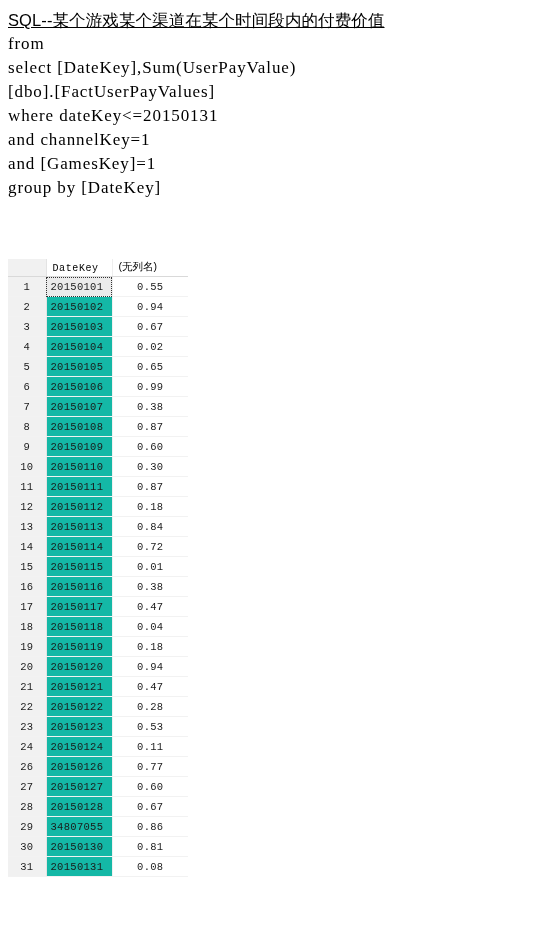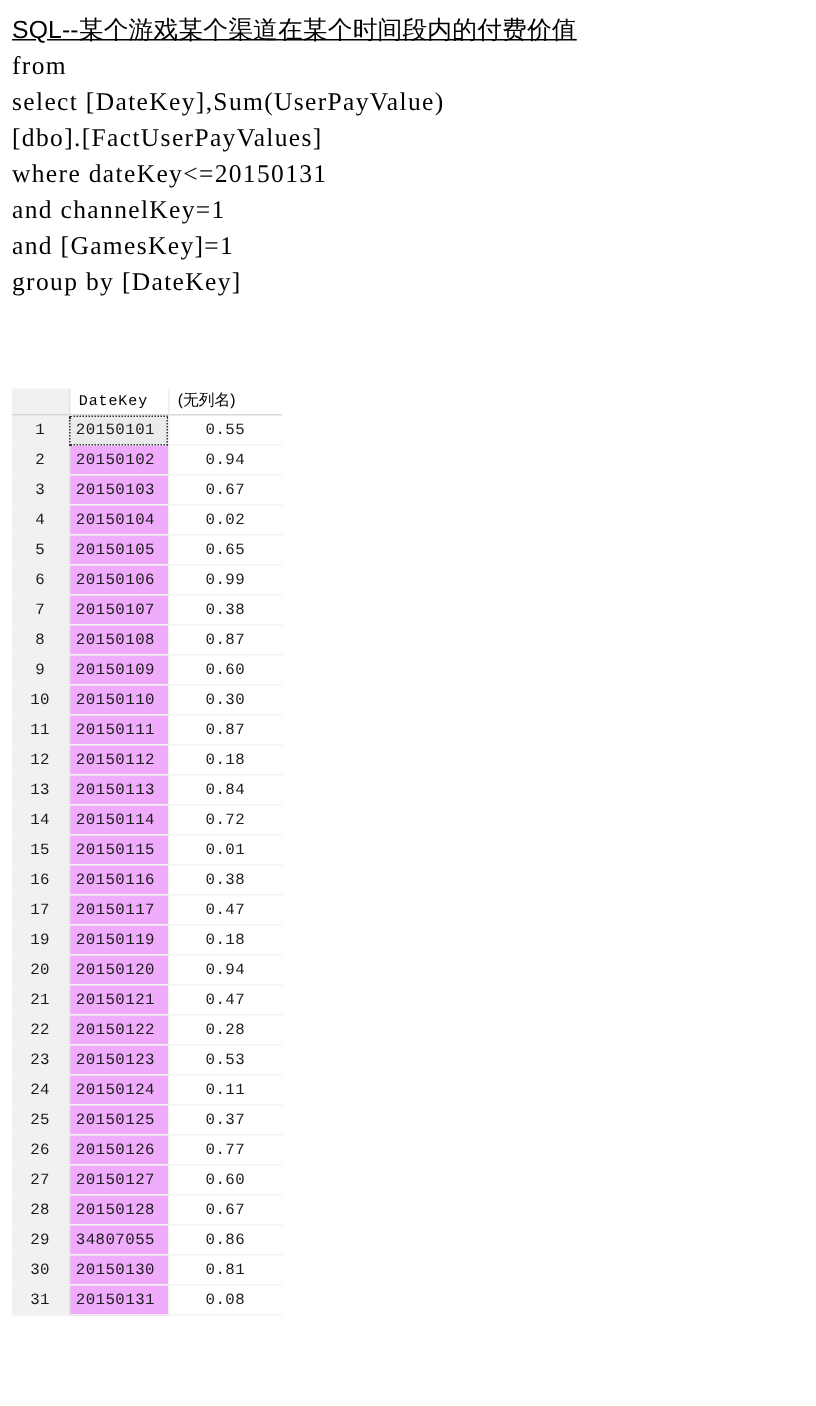"20150102" td.cell-datekey { background: #f0abfc -> #14b8a6 }
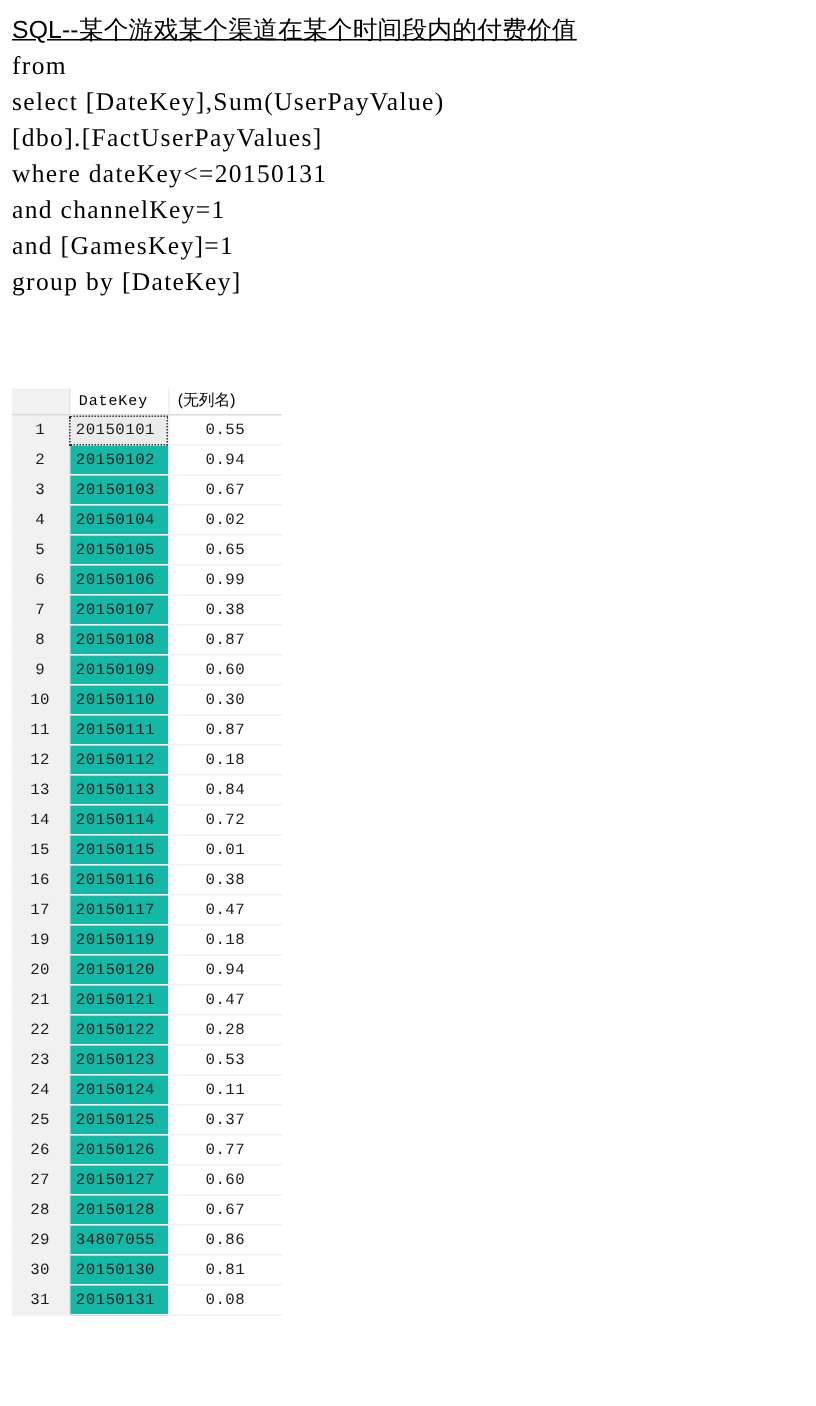"18" tr.grid-row { html: none -> <tr> <td>18</td> <td>20150118</td> <td>0.04</td> </tr> }
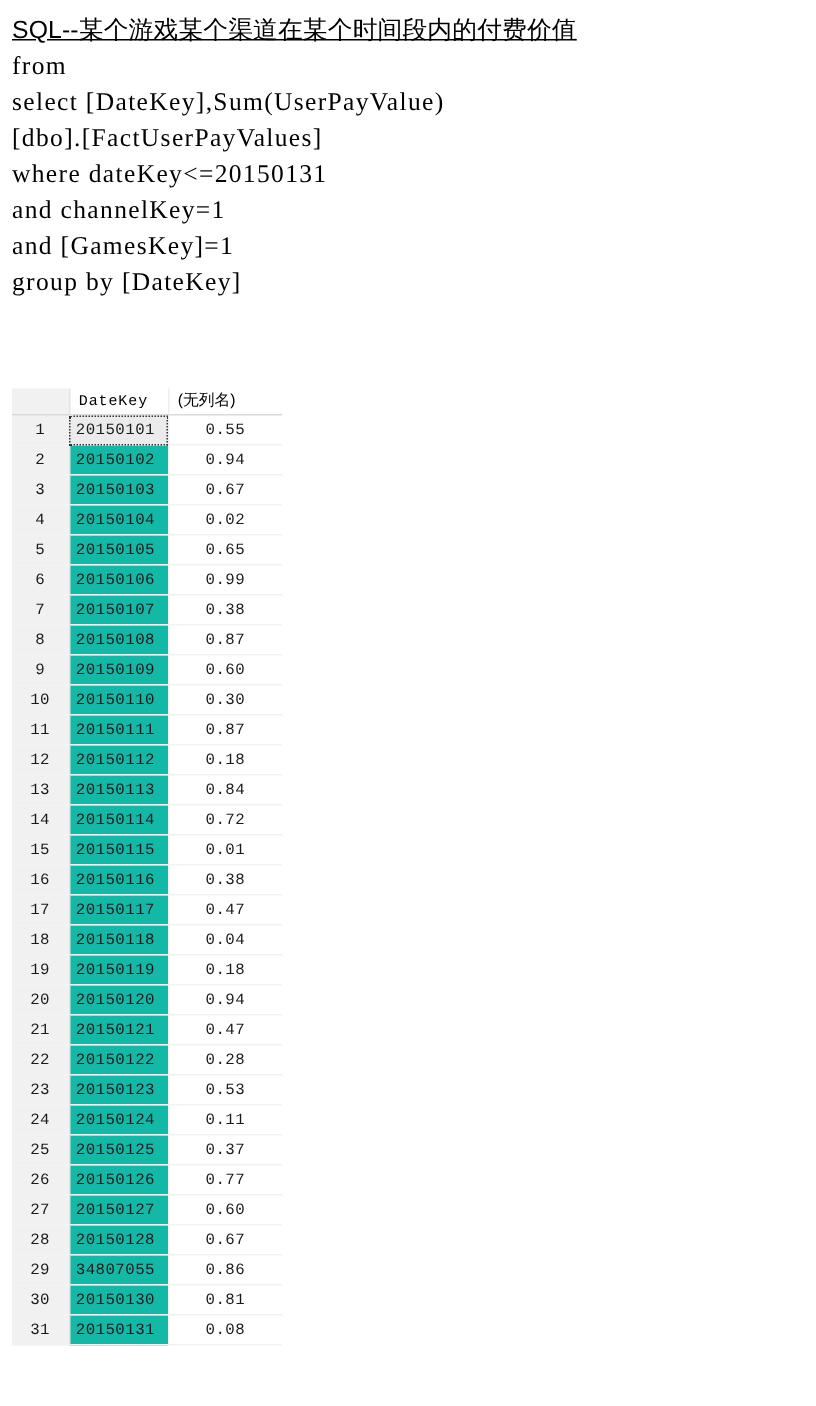"25" tr.grid-row { html: <tr> <td>25</td> <td>20150125</td> <td>0.37</td> </tr> -> none }
